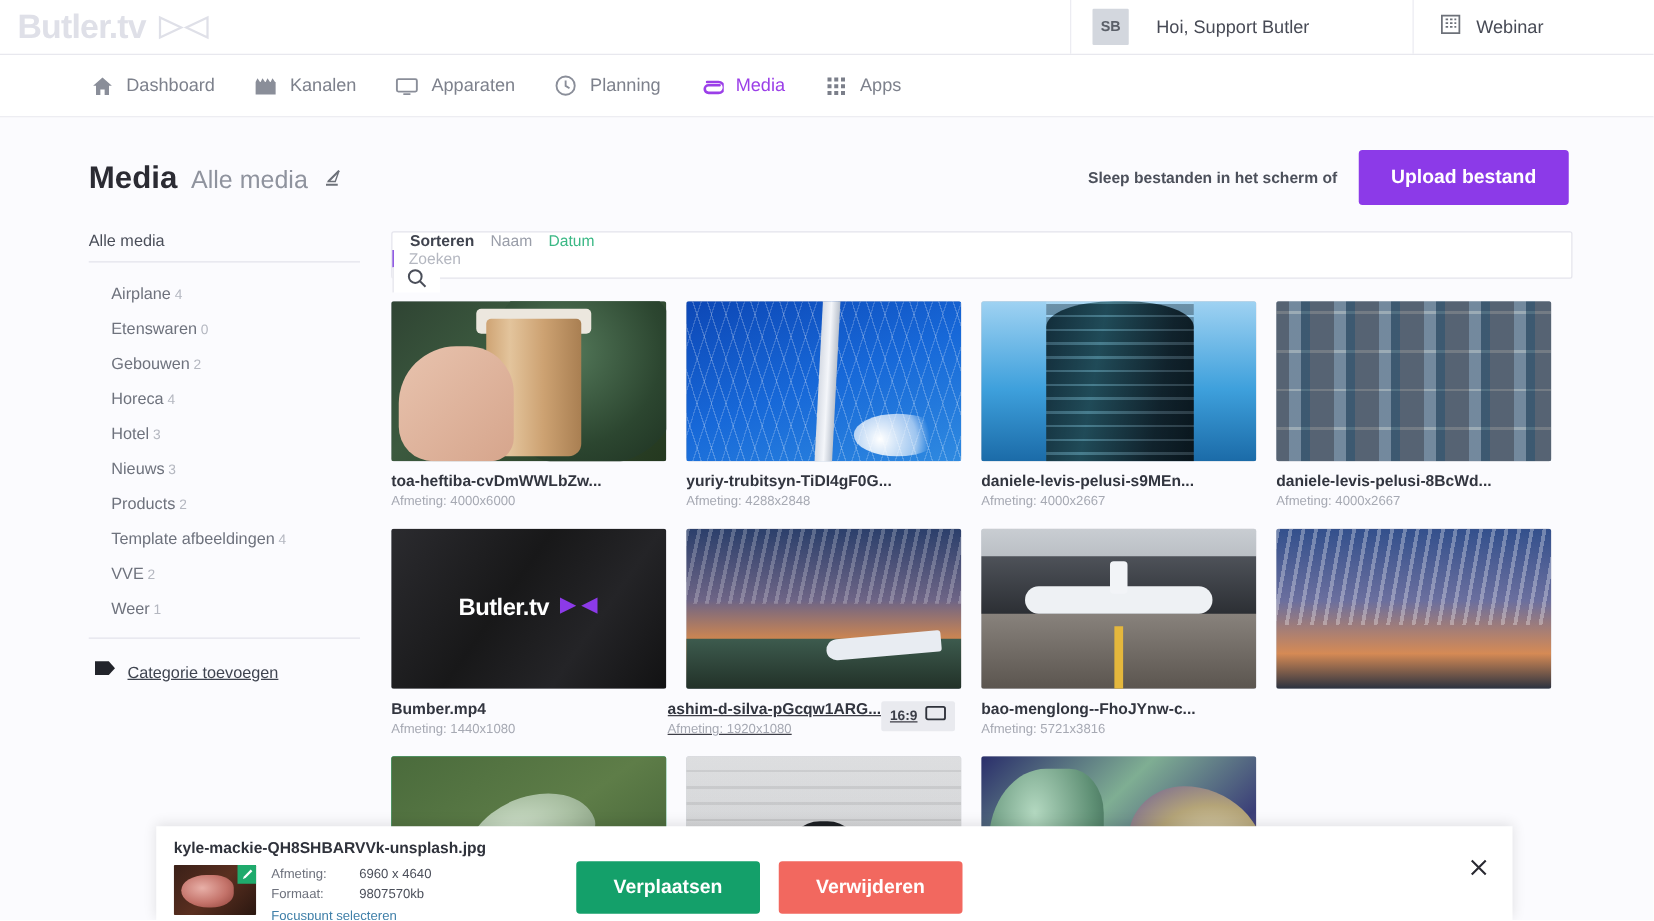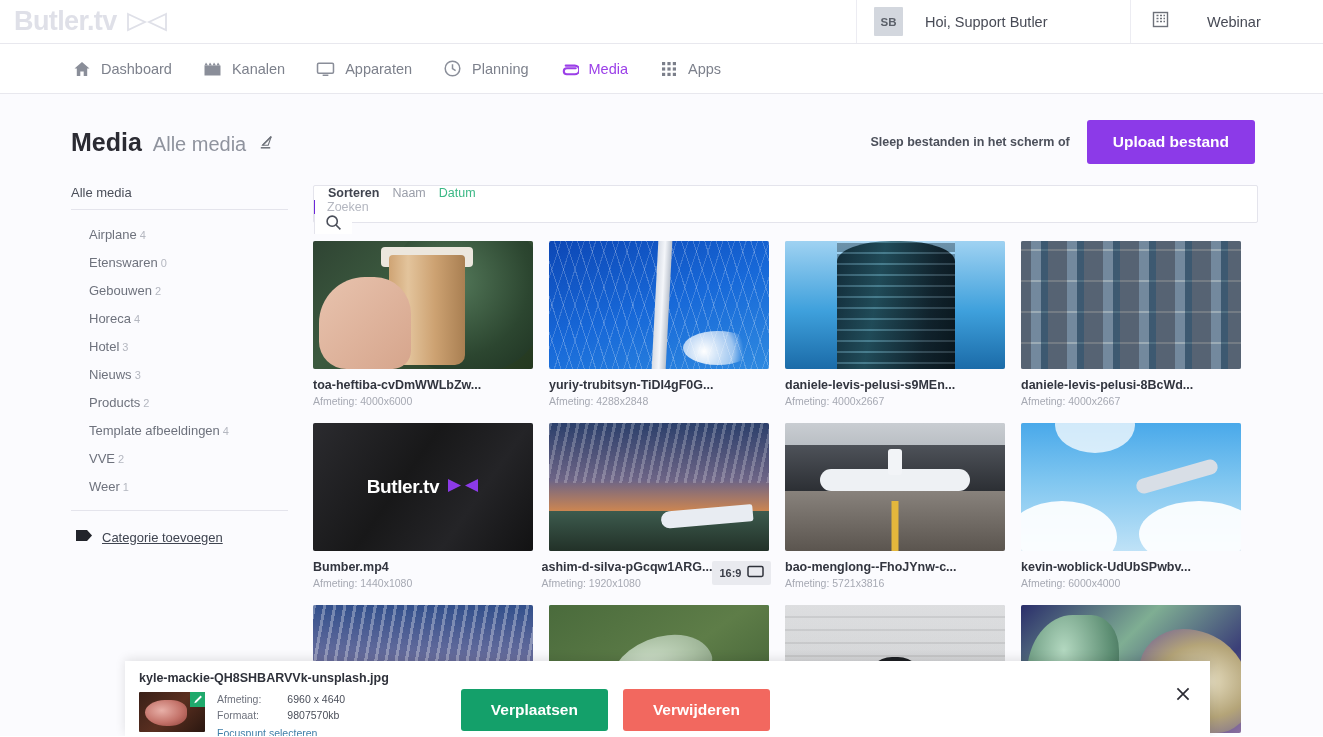"Webinar" .webinar-label { margin-left: 26px -> none }
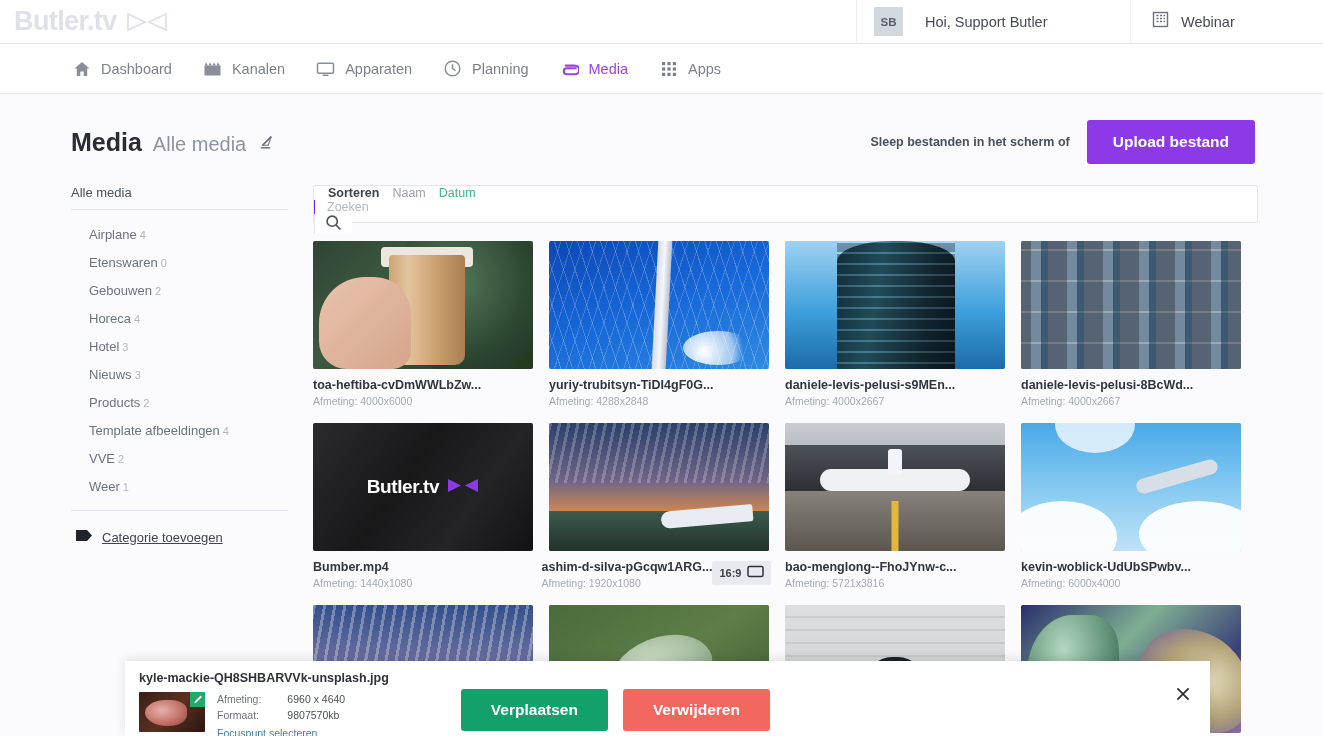"ashim-d-silva-pGcqw1ARG..." .card-meta-row { justify-content: center -> flex-end; text-decoration: none -> underline }
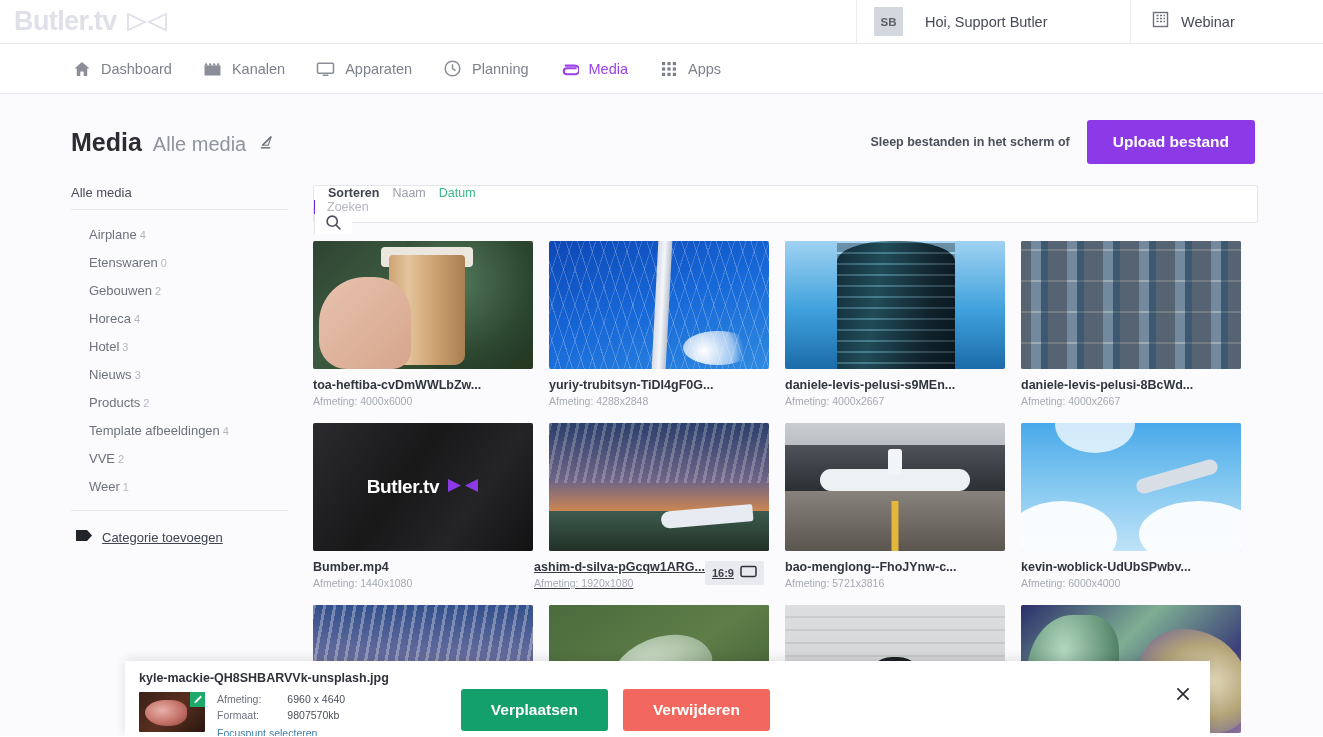"kevin-woblick-UdUbSPwbv..." div.card { html: <div> <div> <div> <div></div> <div></div> <div></div> <div></div> </div> </div> <div>kevin-woblick-UdUbSPwbv...</div> <div>Afmeting: 6000x4000</div> </div> -> none }
